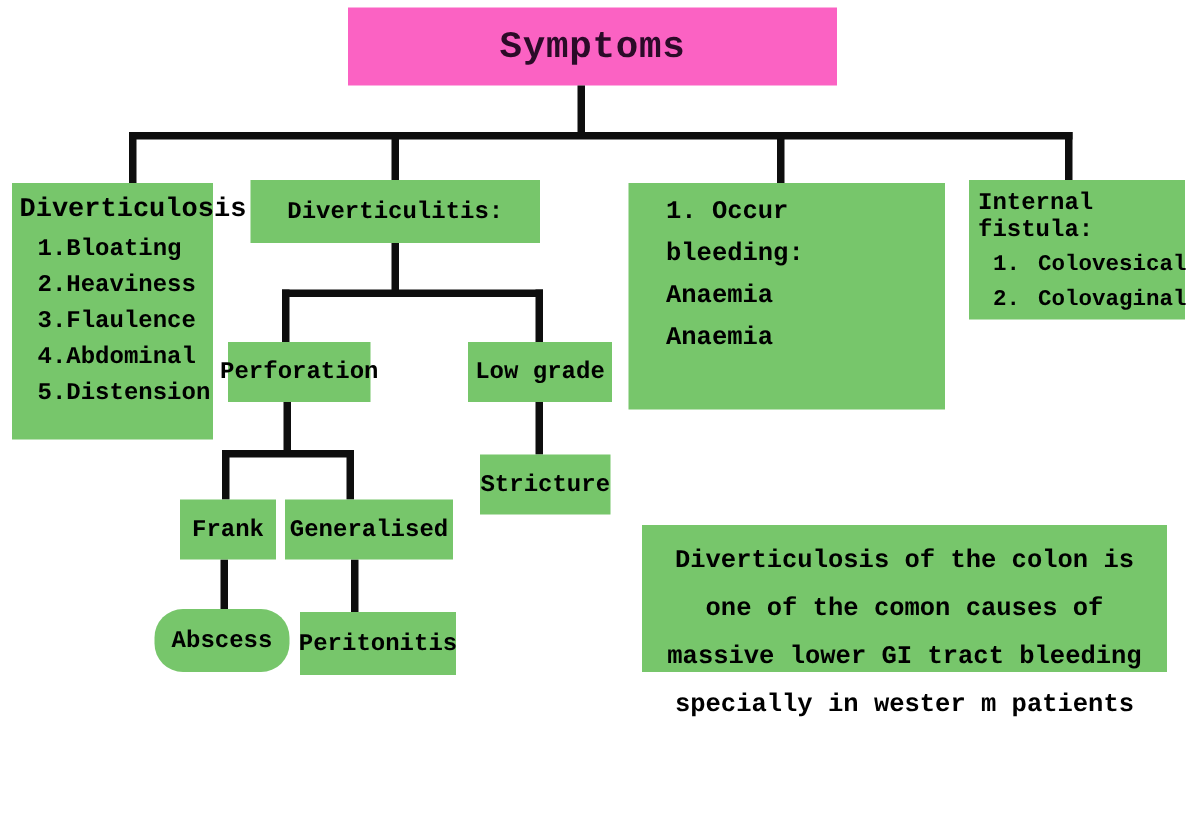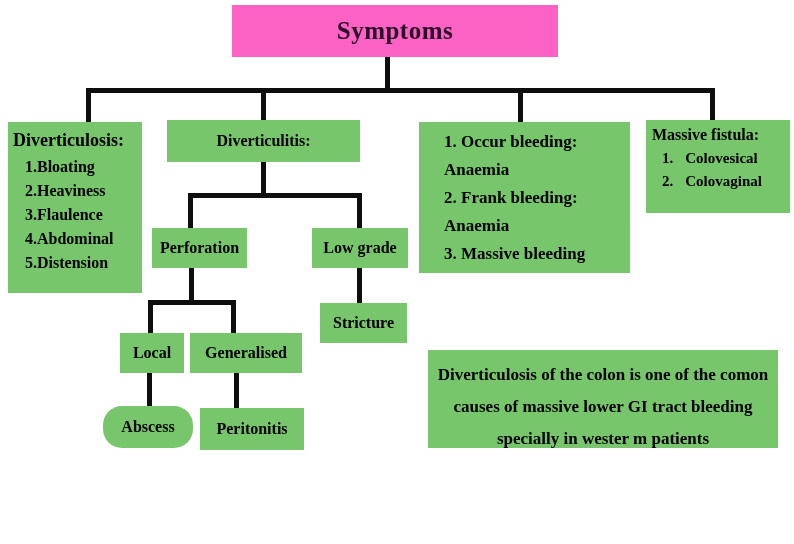"Symptoms" #stage { font-family: Liberation Serif, serif -> Liberation Mono, monospace }
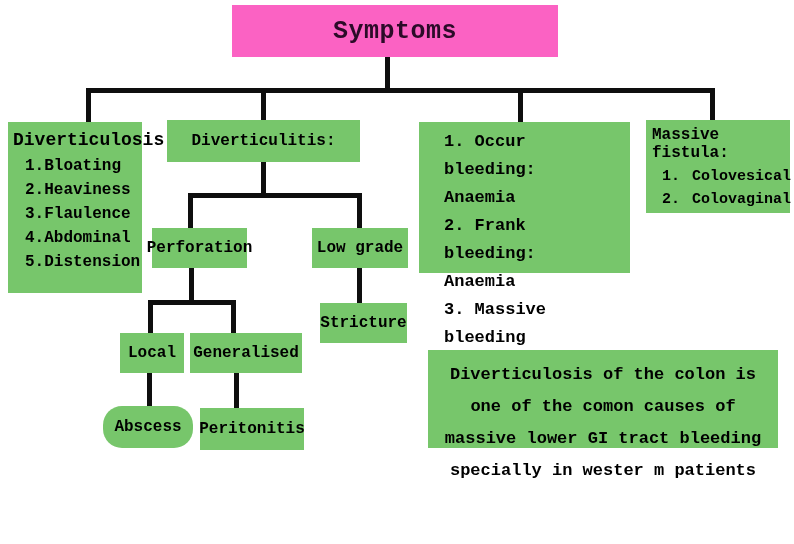"Massive fistula:" div.heading { text: Massive -> Internal }
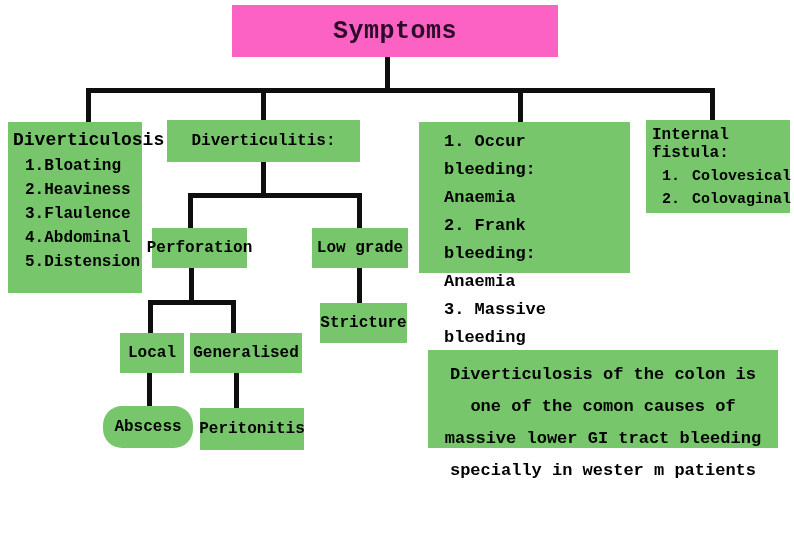"2. Frank bleeding:" div.bleed-line { html: <div>2. Frank bleeding:</div> -> none }
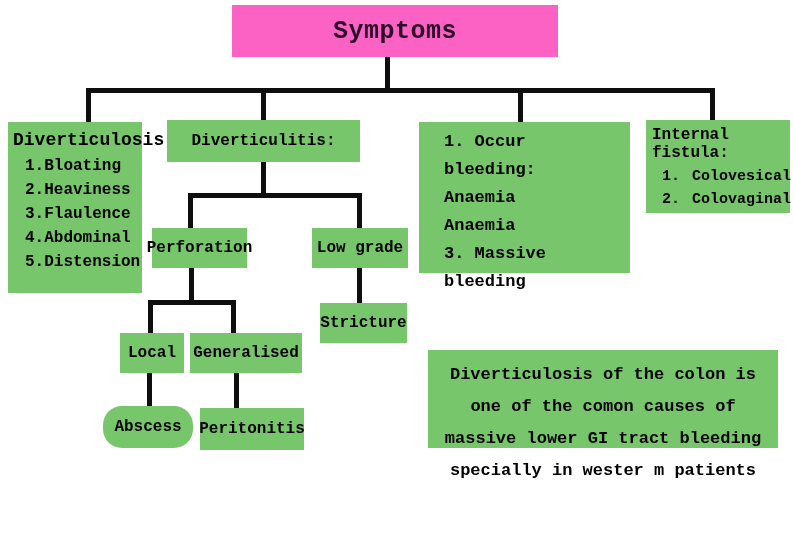"3. Massive bleeding" div.bleed-line { html: <div>3. Massive bleeding</div> -> none }
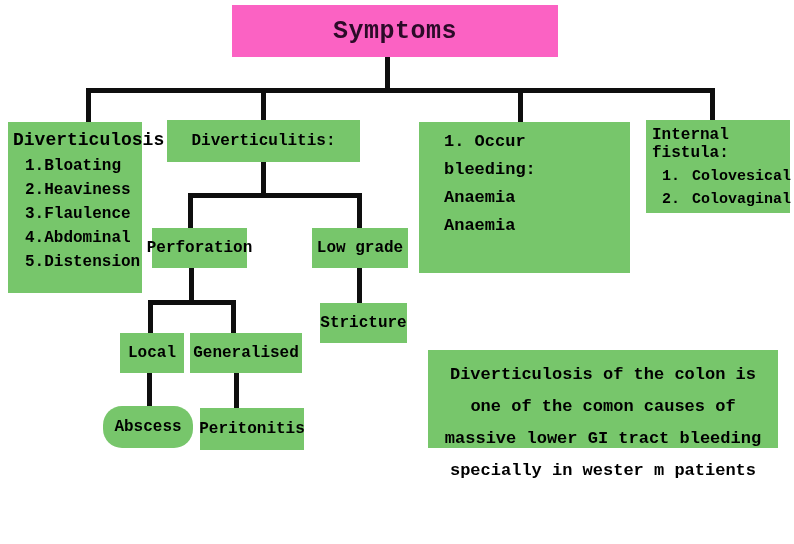"Local" span { text: Local -> Frank }
